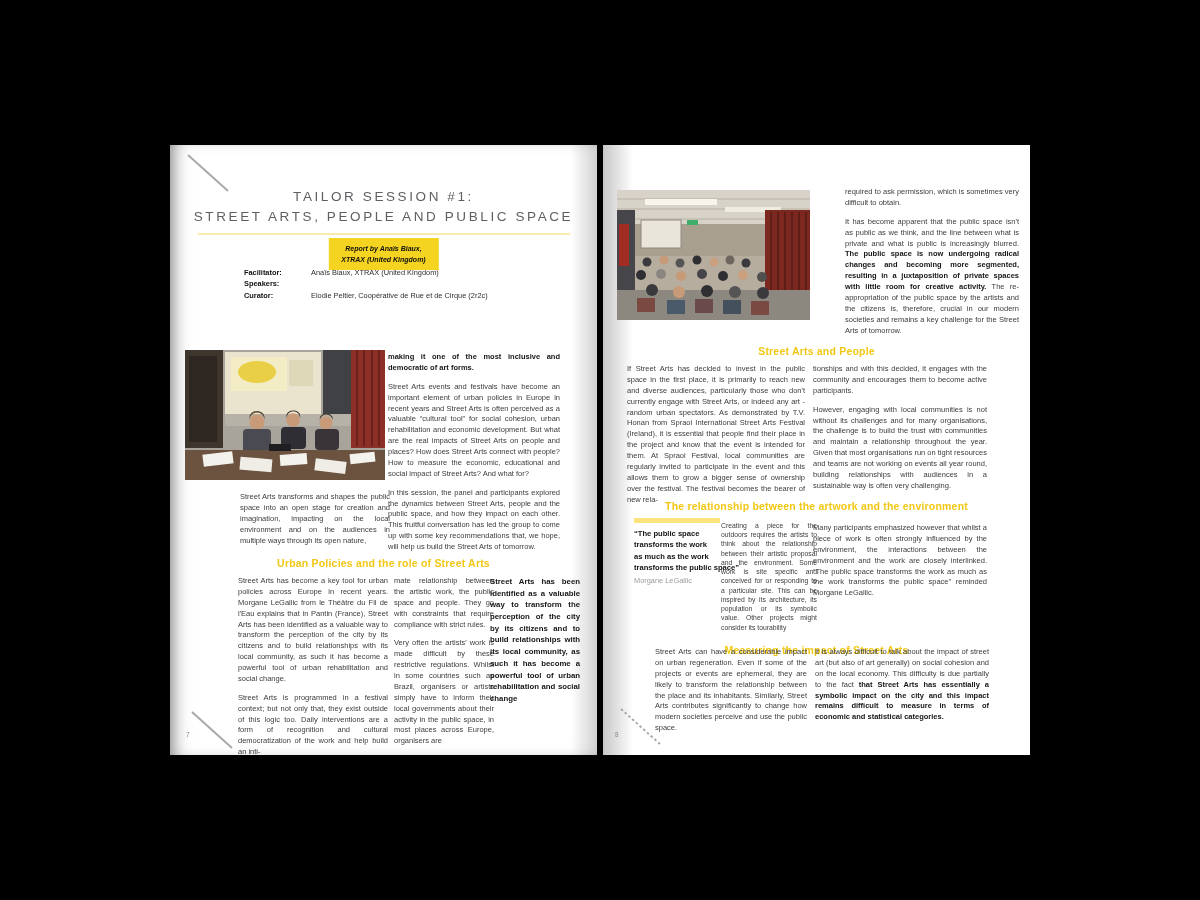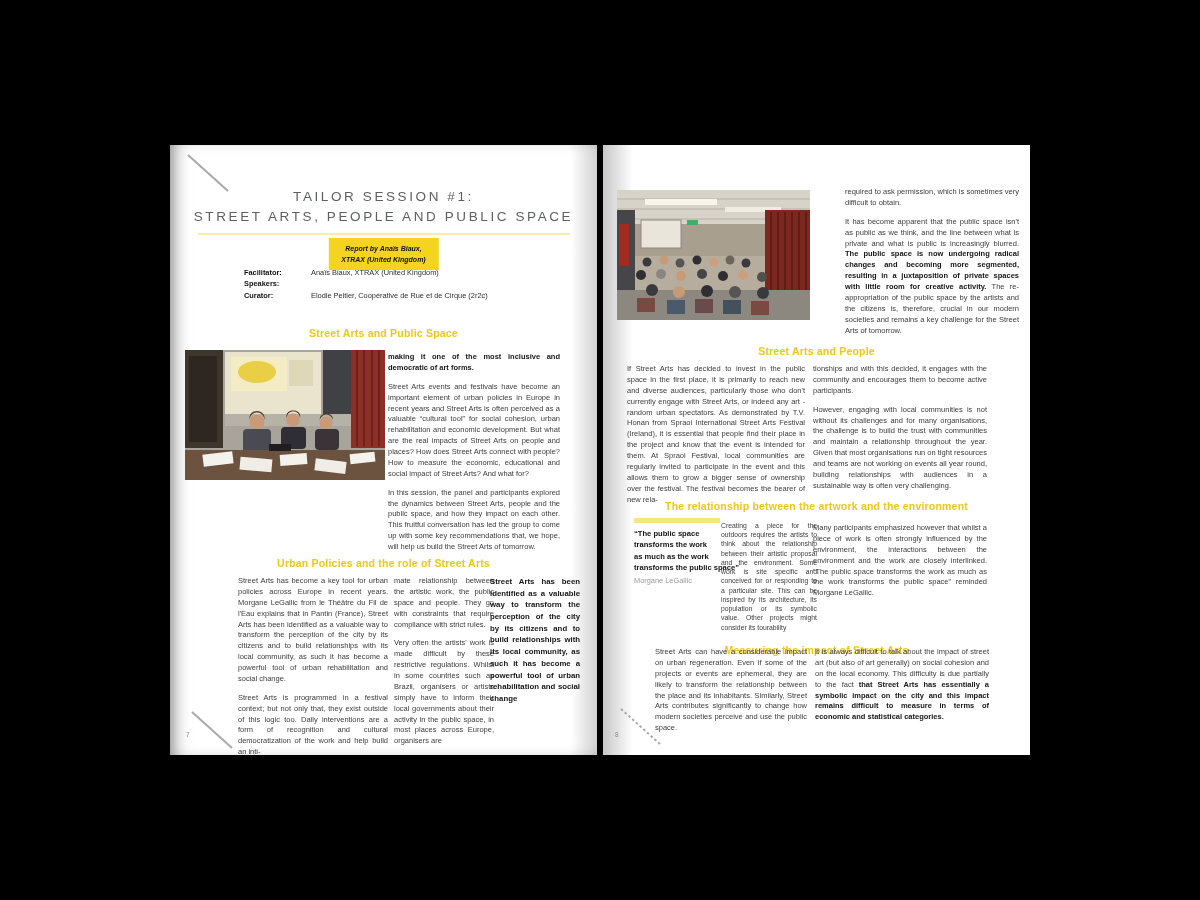"Street Arts and Public Space" div.abs { html: <div>Street Arts and Public Space</div> -> none }
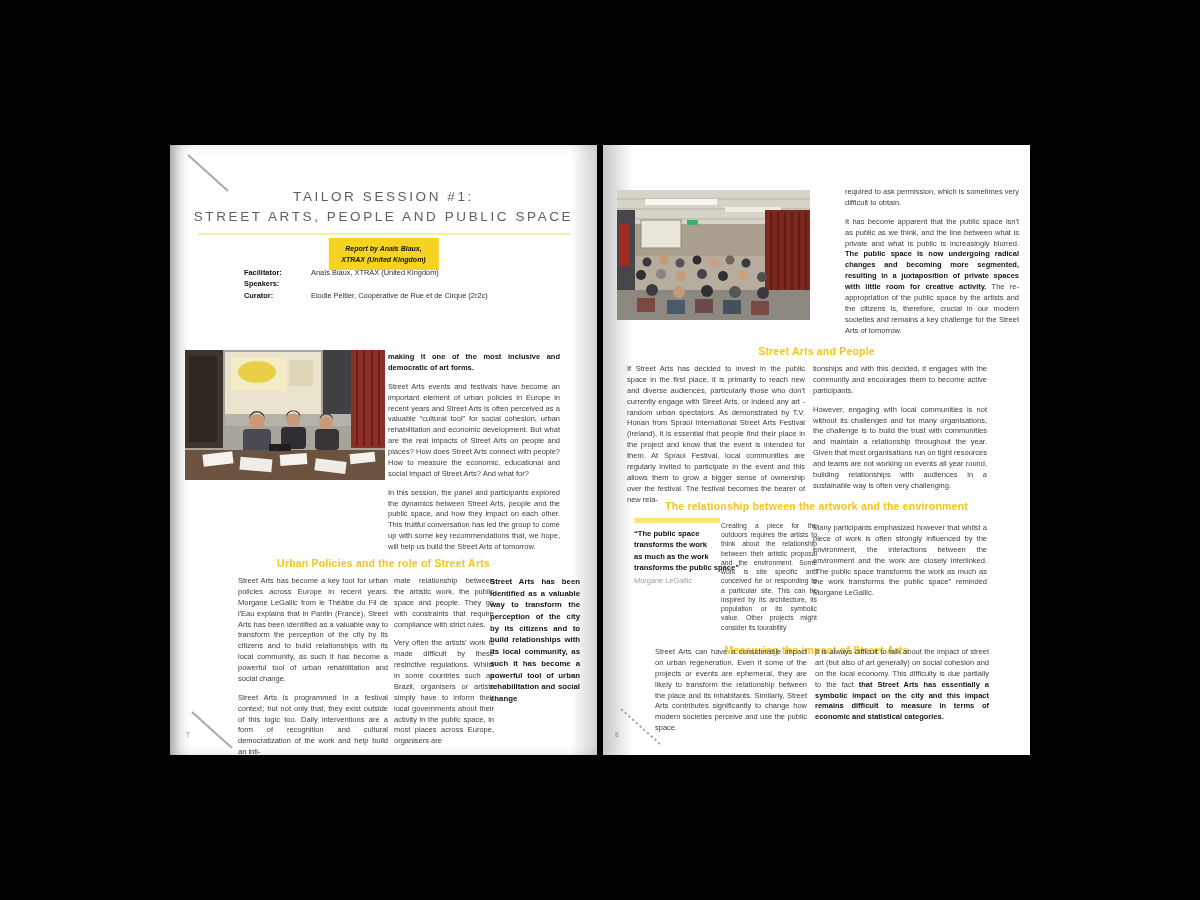"Street Arts transforms and shapes" div.abs { html: none -> <div>Street Arts transforms and shapes the public space into an open stage for creation and imagination, impacting on the local environment and on the audiences in multiple ways through its open nature,</div> }
